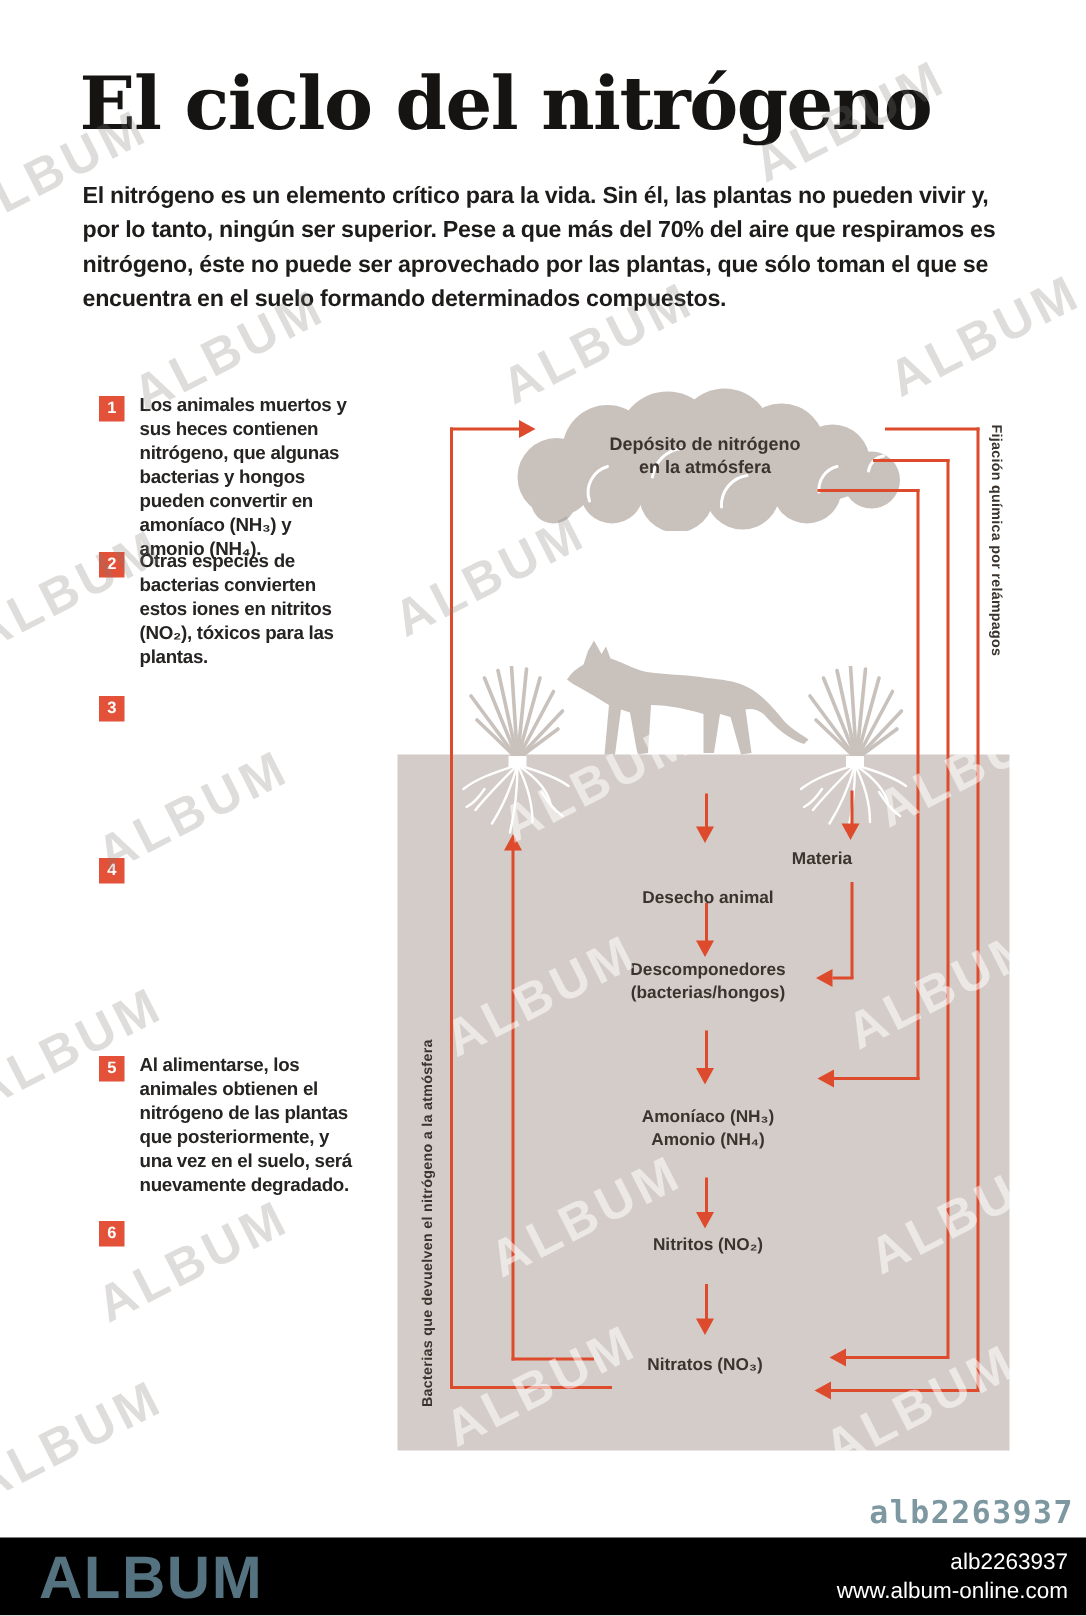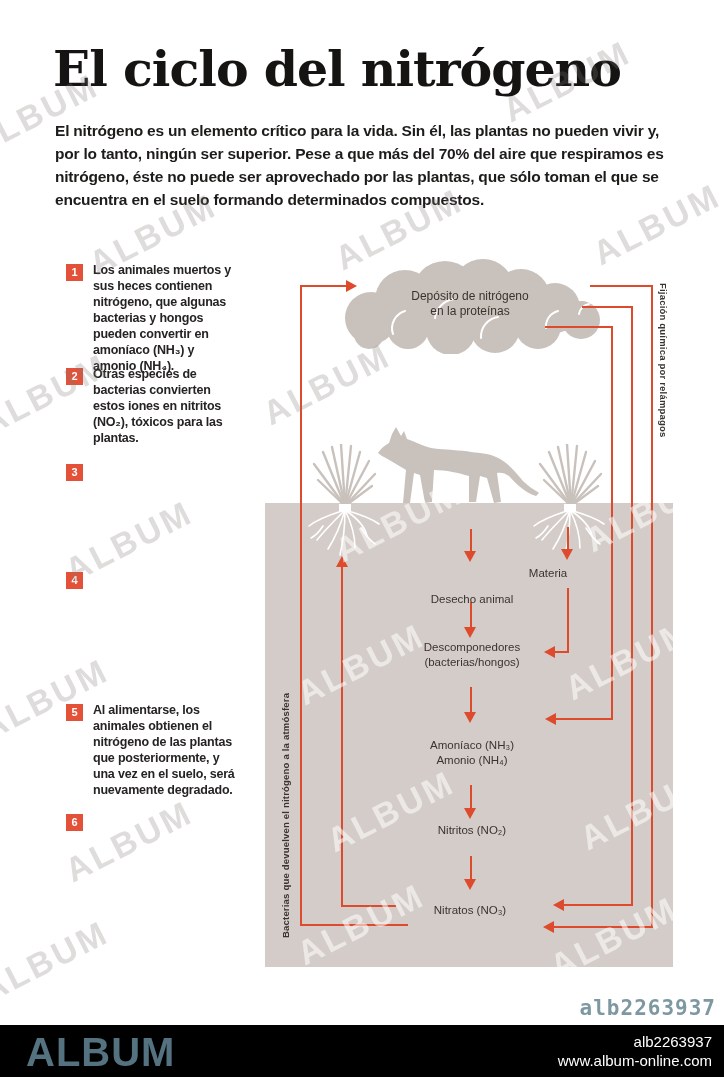"Depósito de nitrógeno" .dlab { font-weight: normal -> bold }
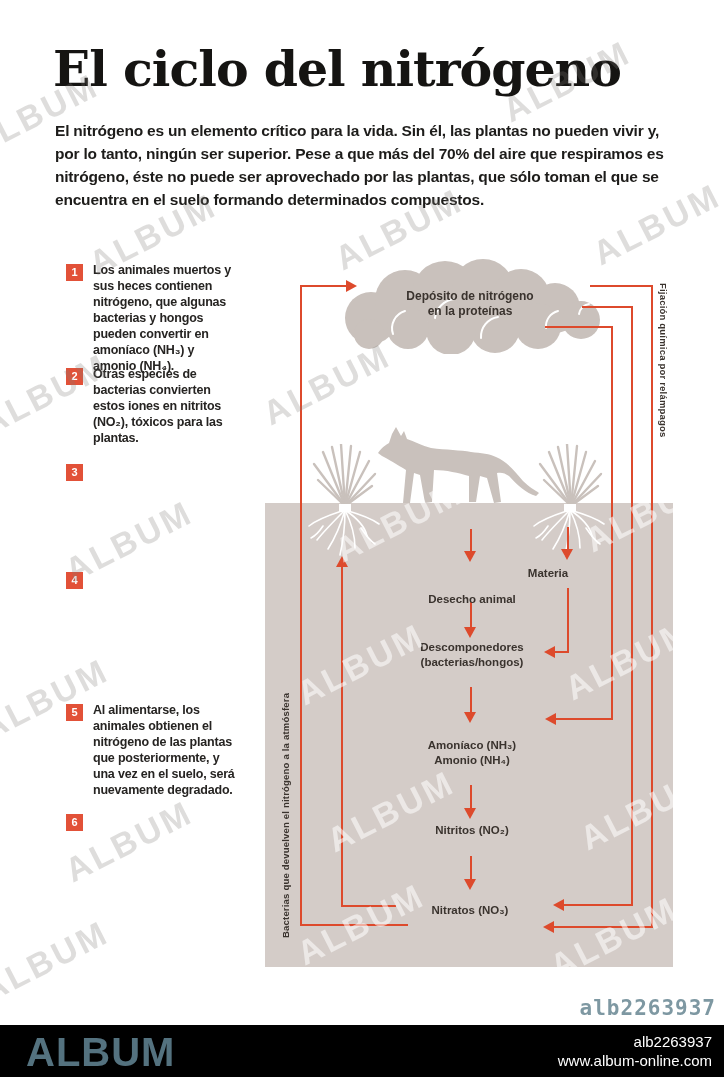"en la proteínas" div { text: proteínas -> atmósfera }
